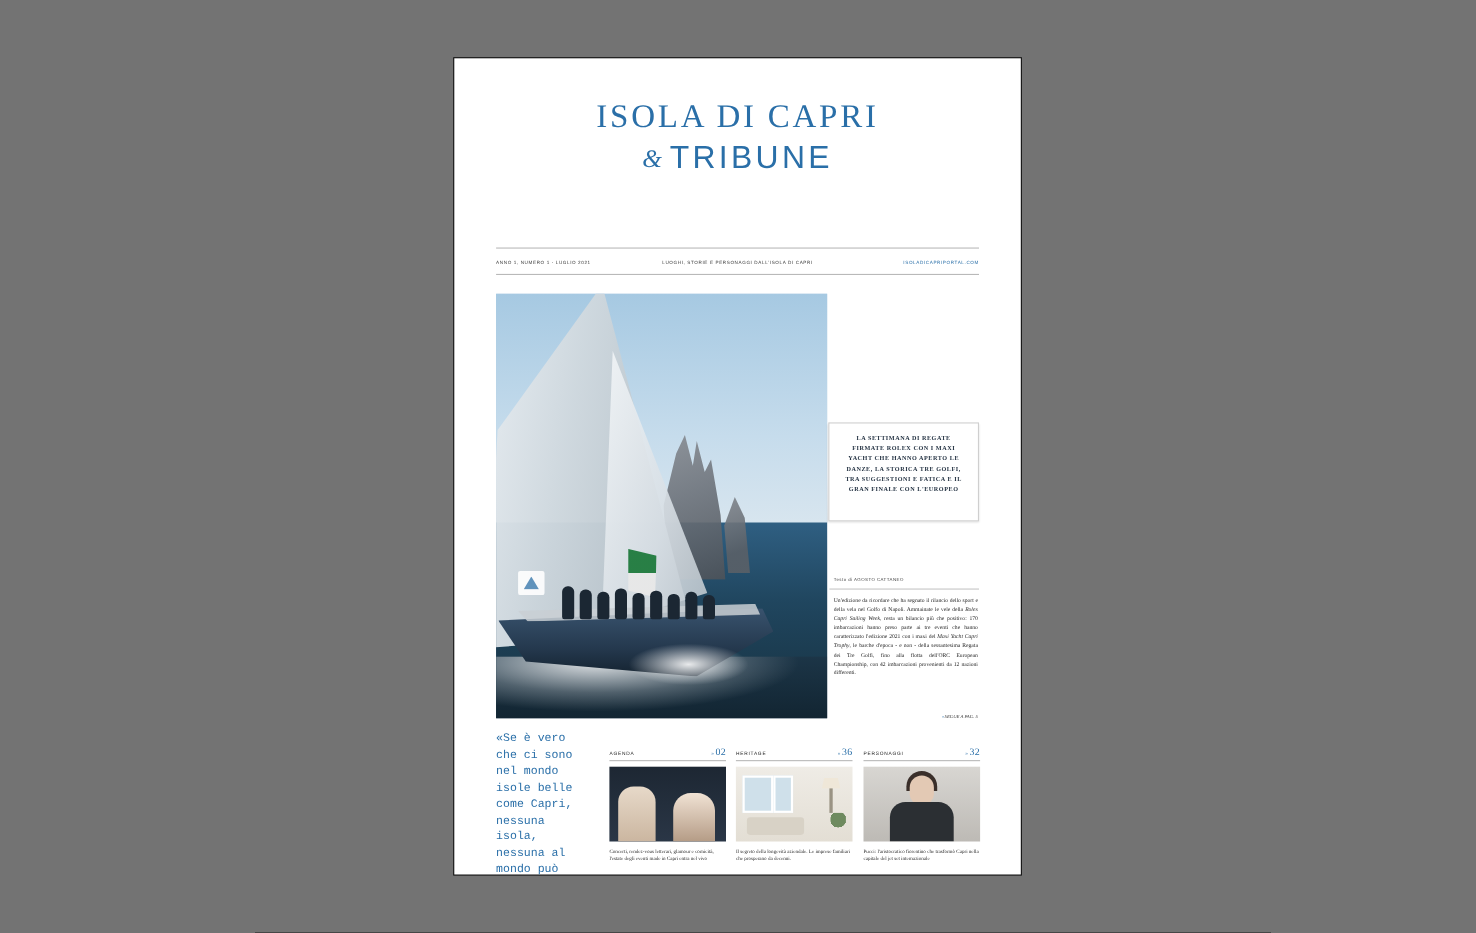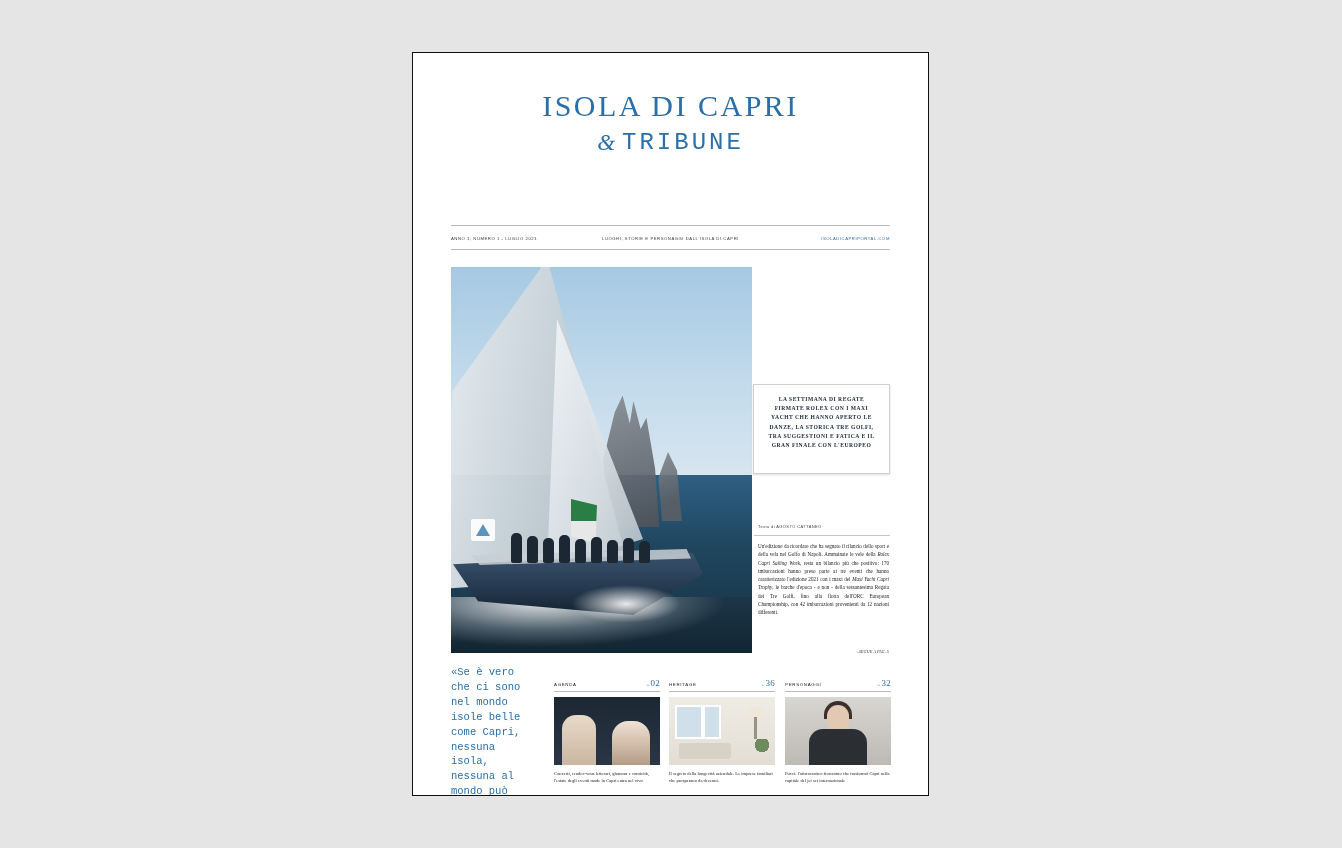"ISOLA DI CAPRI" #stage { background: #e5e5e5 -> #737373 }
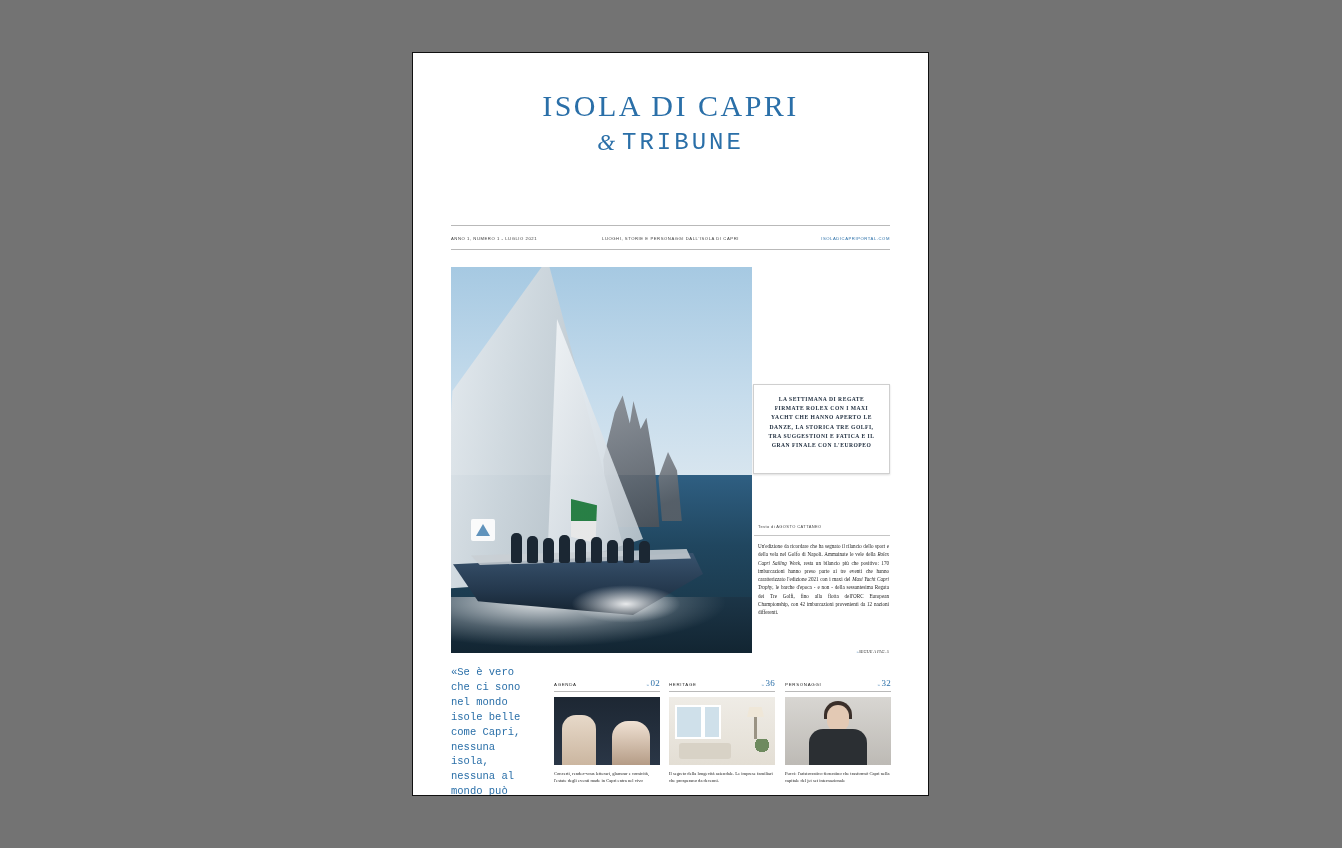"TRIBUNE" .masthead .line2 { font-family: Liberation Mono, monospace -> Liberation Sans, sans-serif; font-size: 24px -> 29px }
